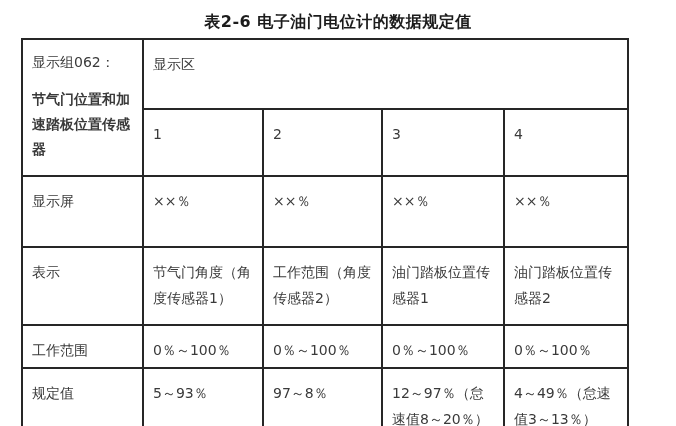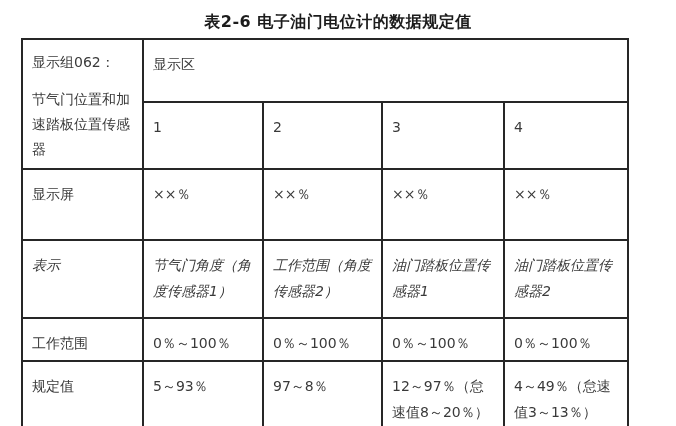"显示组062：" tr.r-a { height: 63px -> 70px }
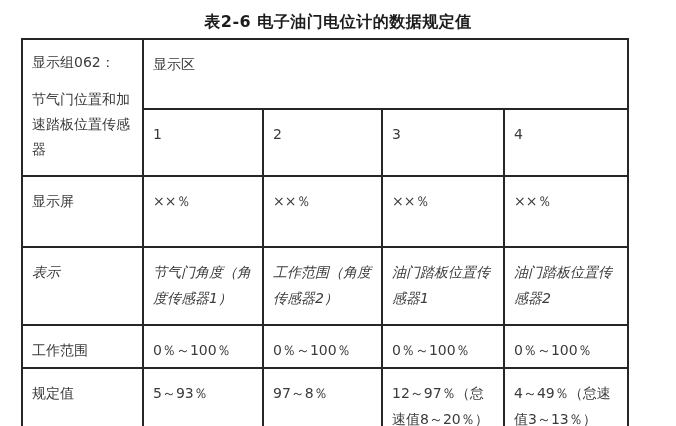"节气门位置和加速踏板位置传感器" td.group-cell p.p2 { font-weight: none -> bold }
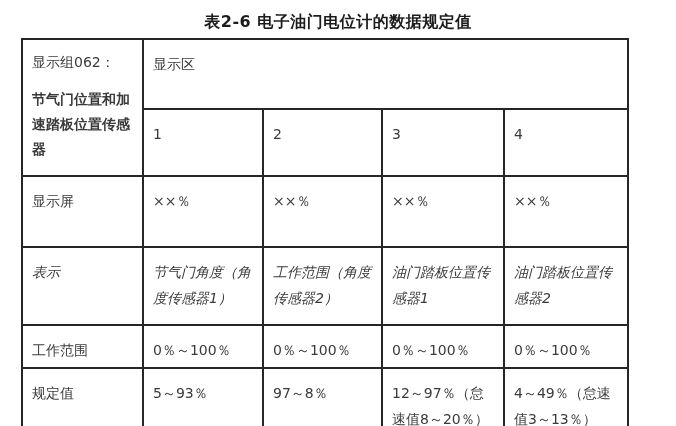"表示" tr.r-2 { font-style: italic -> none }
